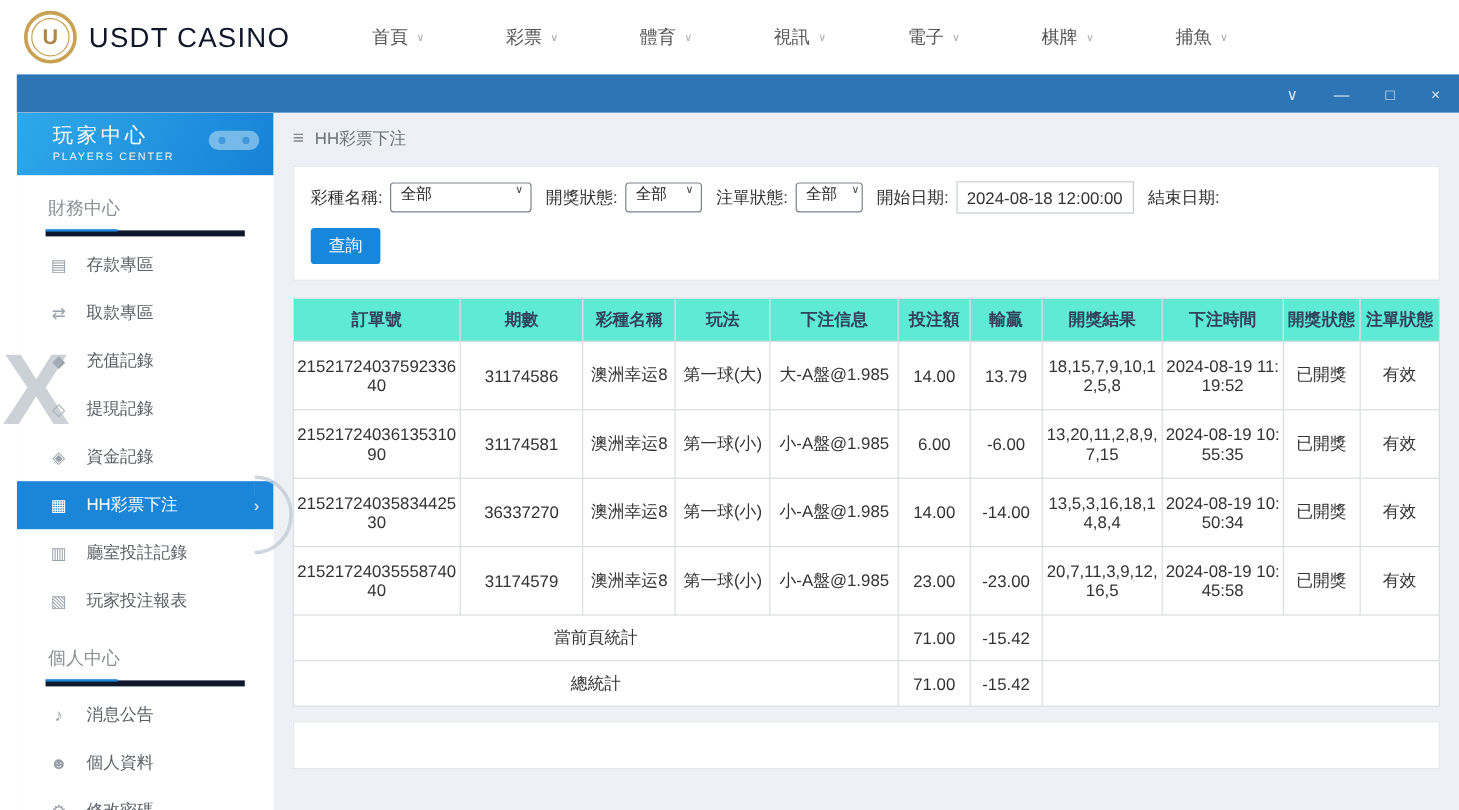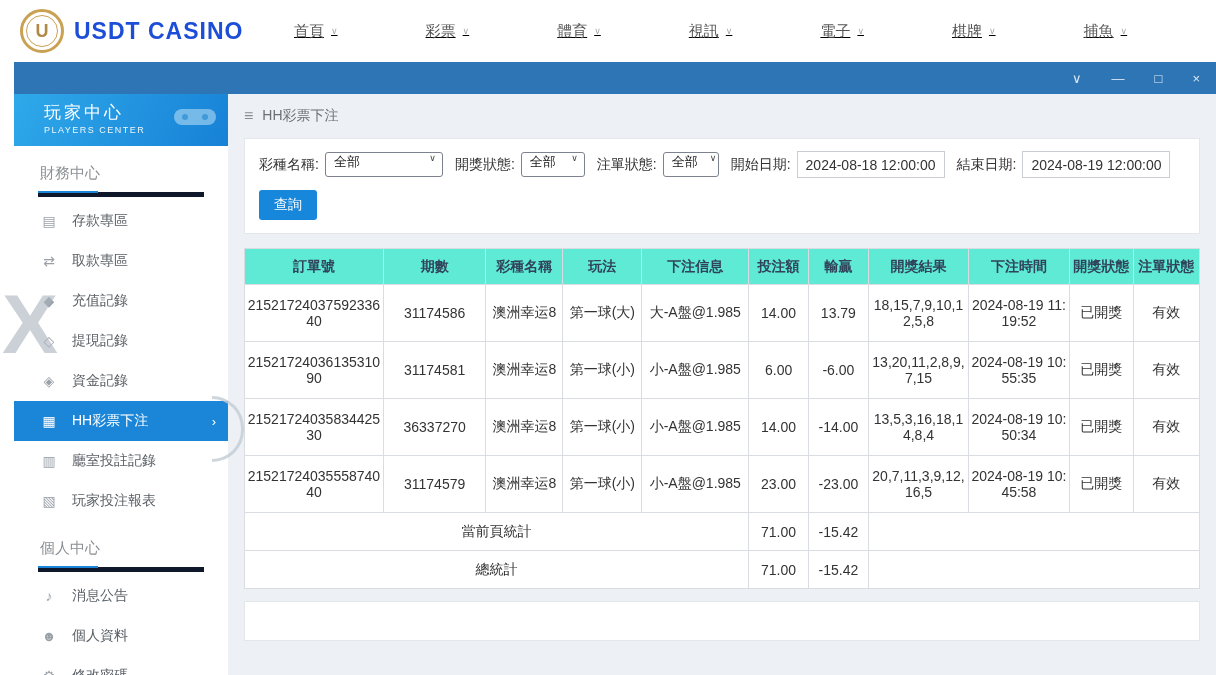"USDT CASINO" .brand-text { color: #1d4ed8 -> #0f172a; font-weight: bold -> normal }
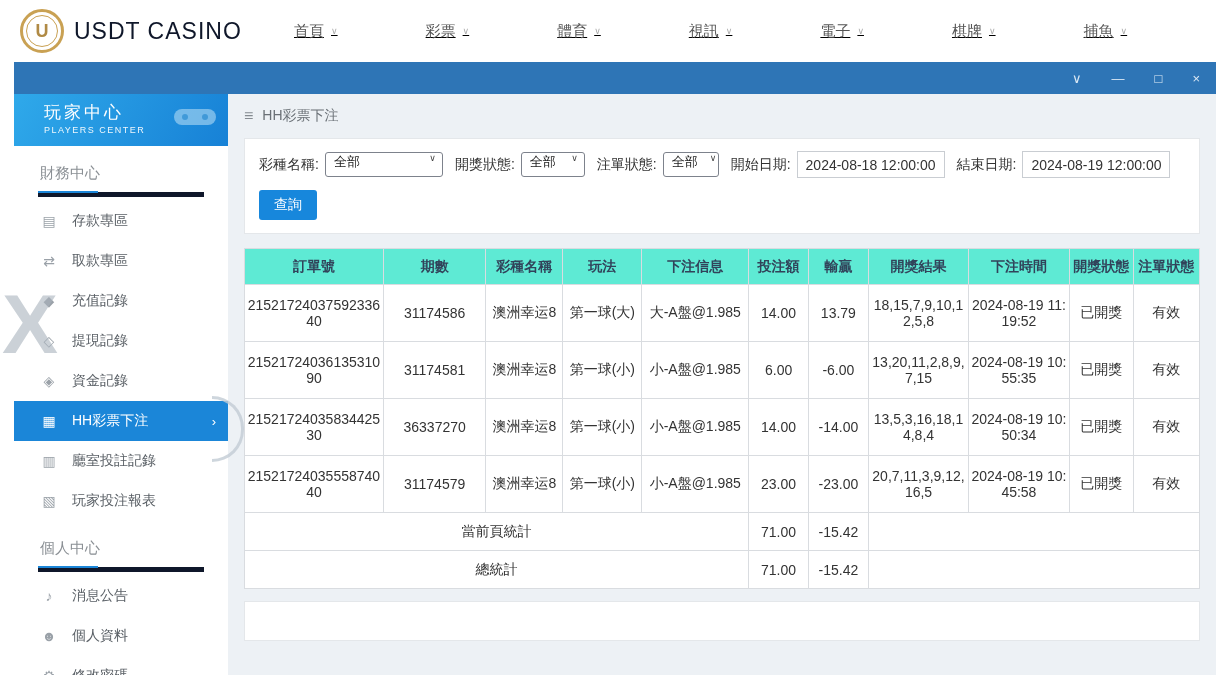"首頁" .nav-items { gap: 88px -> 68px; margin-left: 44px -> 60px; text-decoration: underline -> none }
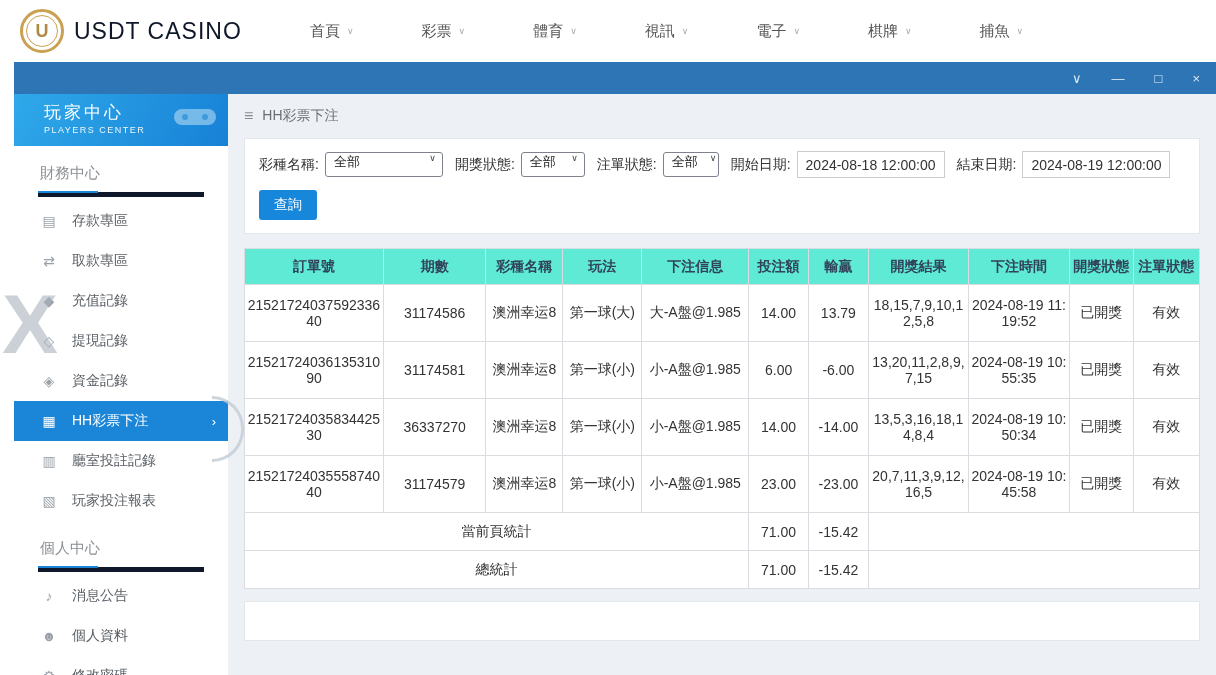"2024-08-19 12:00:00" input.input-date { html: <input> -> none }
